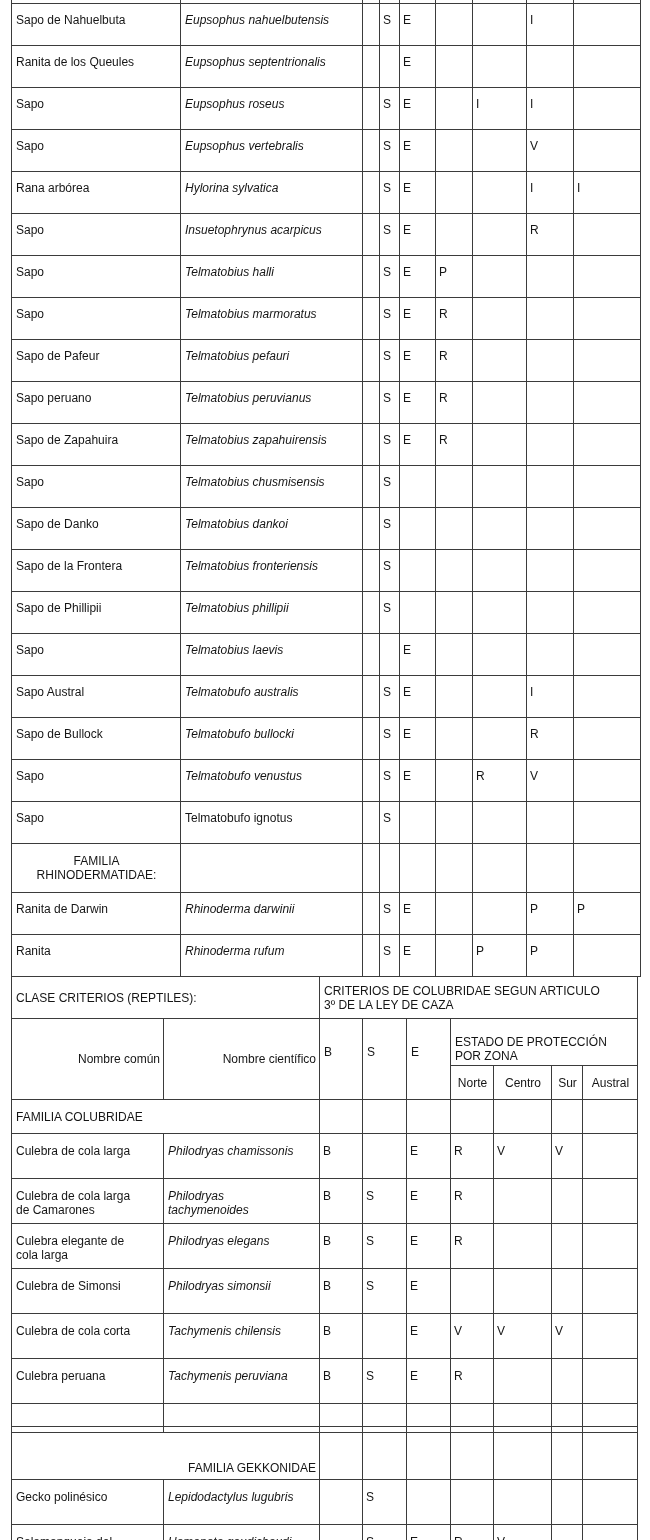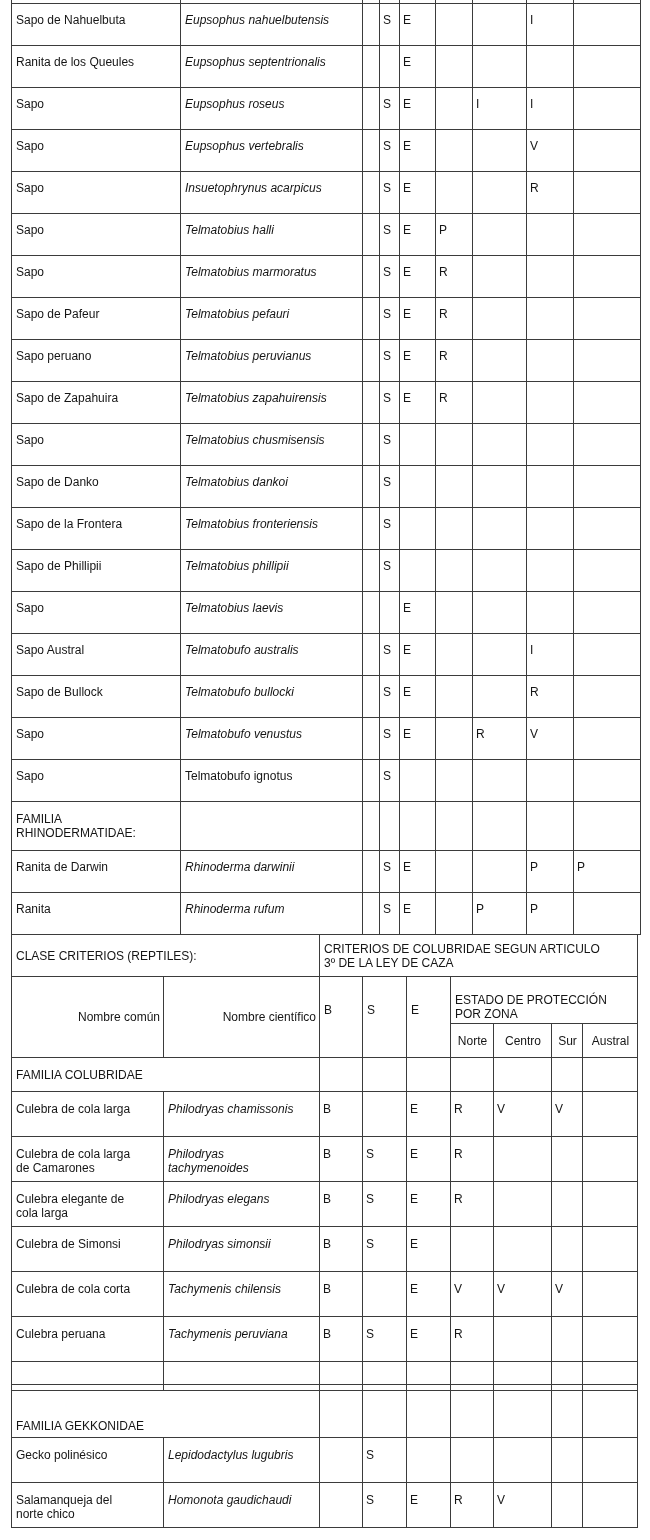"Rana arbórea" tr.r-species { html: none -> <tr> <td>Rana arbórea</td> <td>Hylorina sylvatica</td> <td></td> <td>S</td> <td>E</td> <td></td> <td></td> <td>I</td> <td>I</td> </tr> }
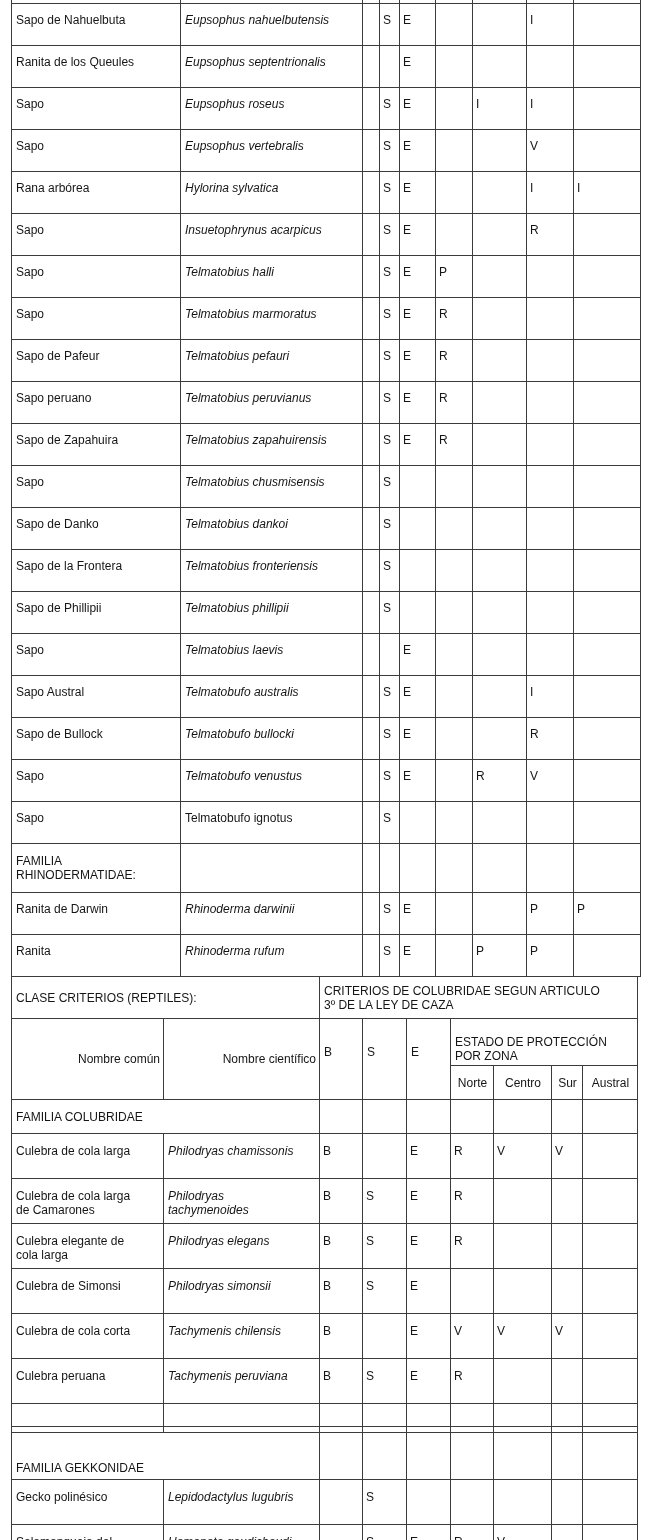"FAMILIA" .t1 .r-family td { text-align: none -> center }
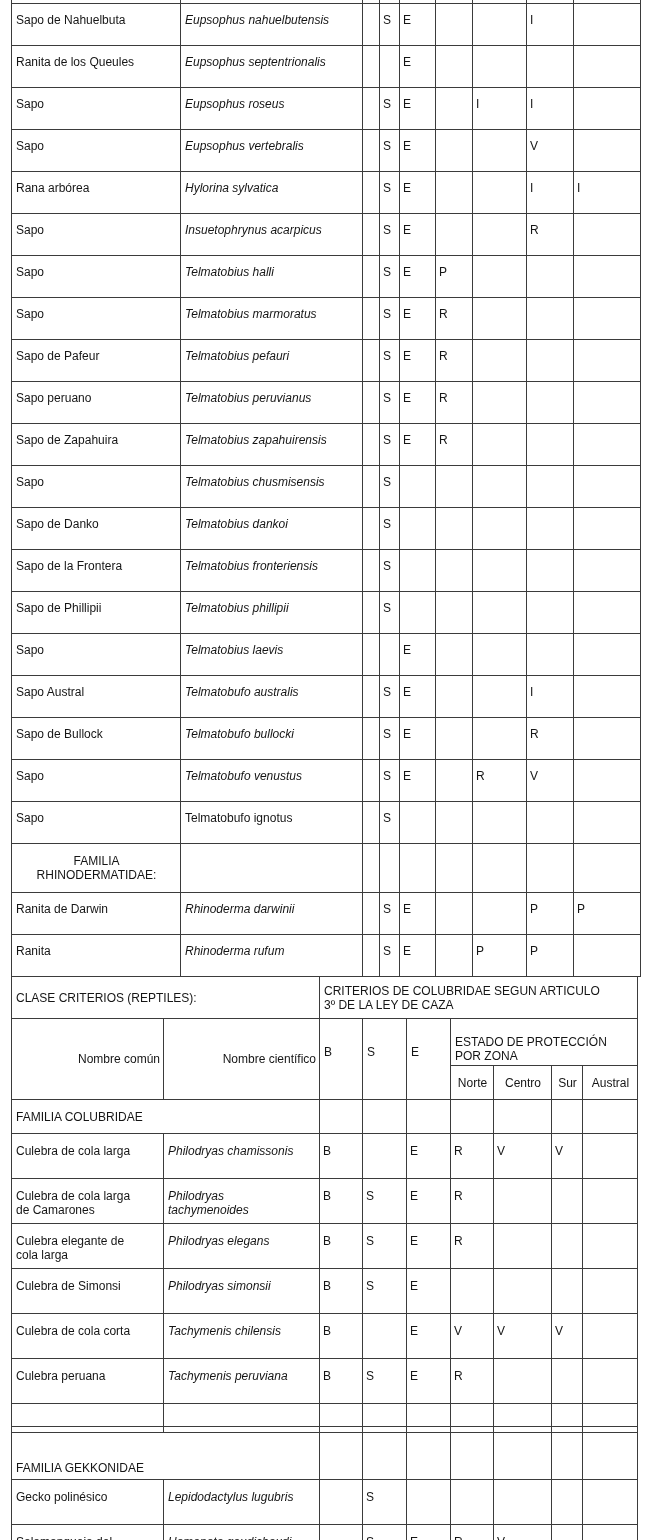"FAMILIA GEKKONIDAE" .t2 .r-family_tall td { text-align: none -> right }
